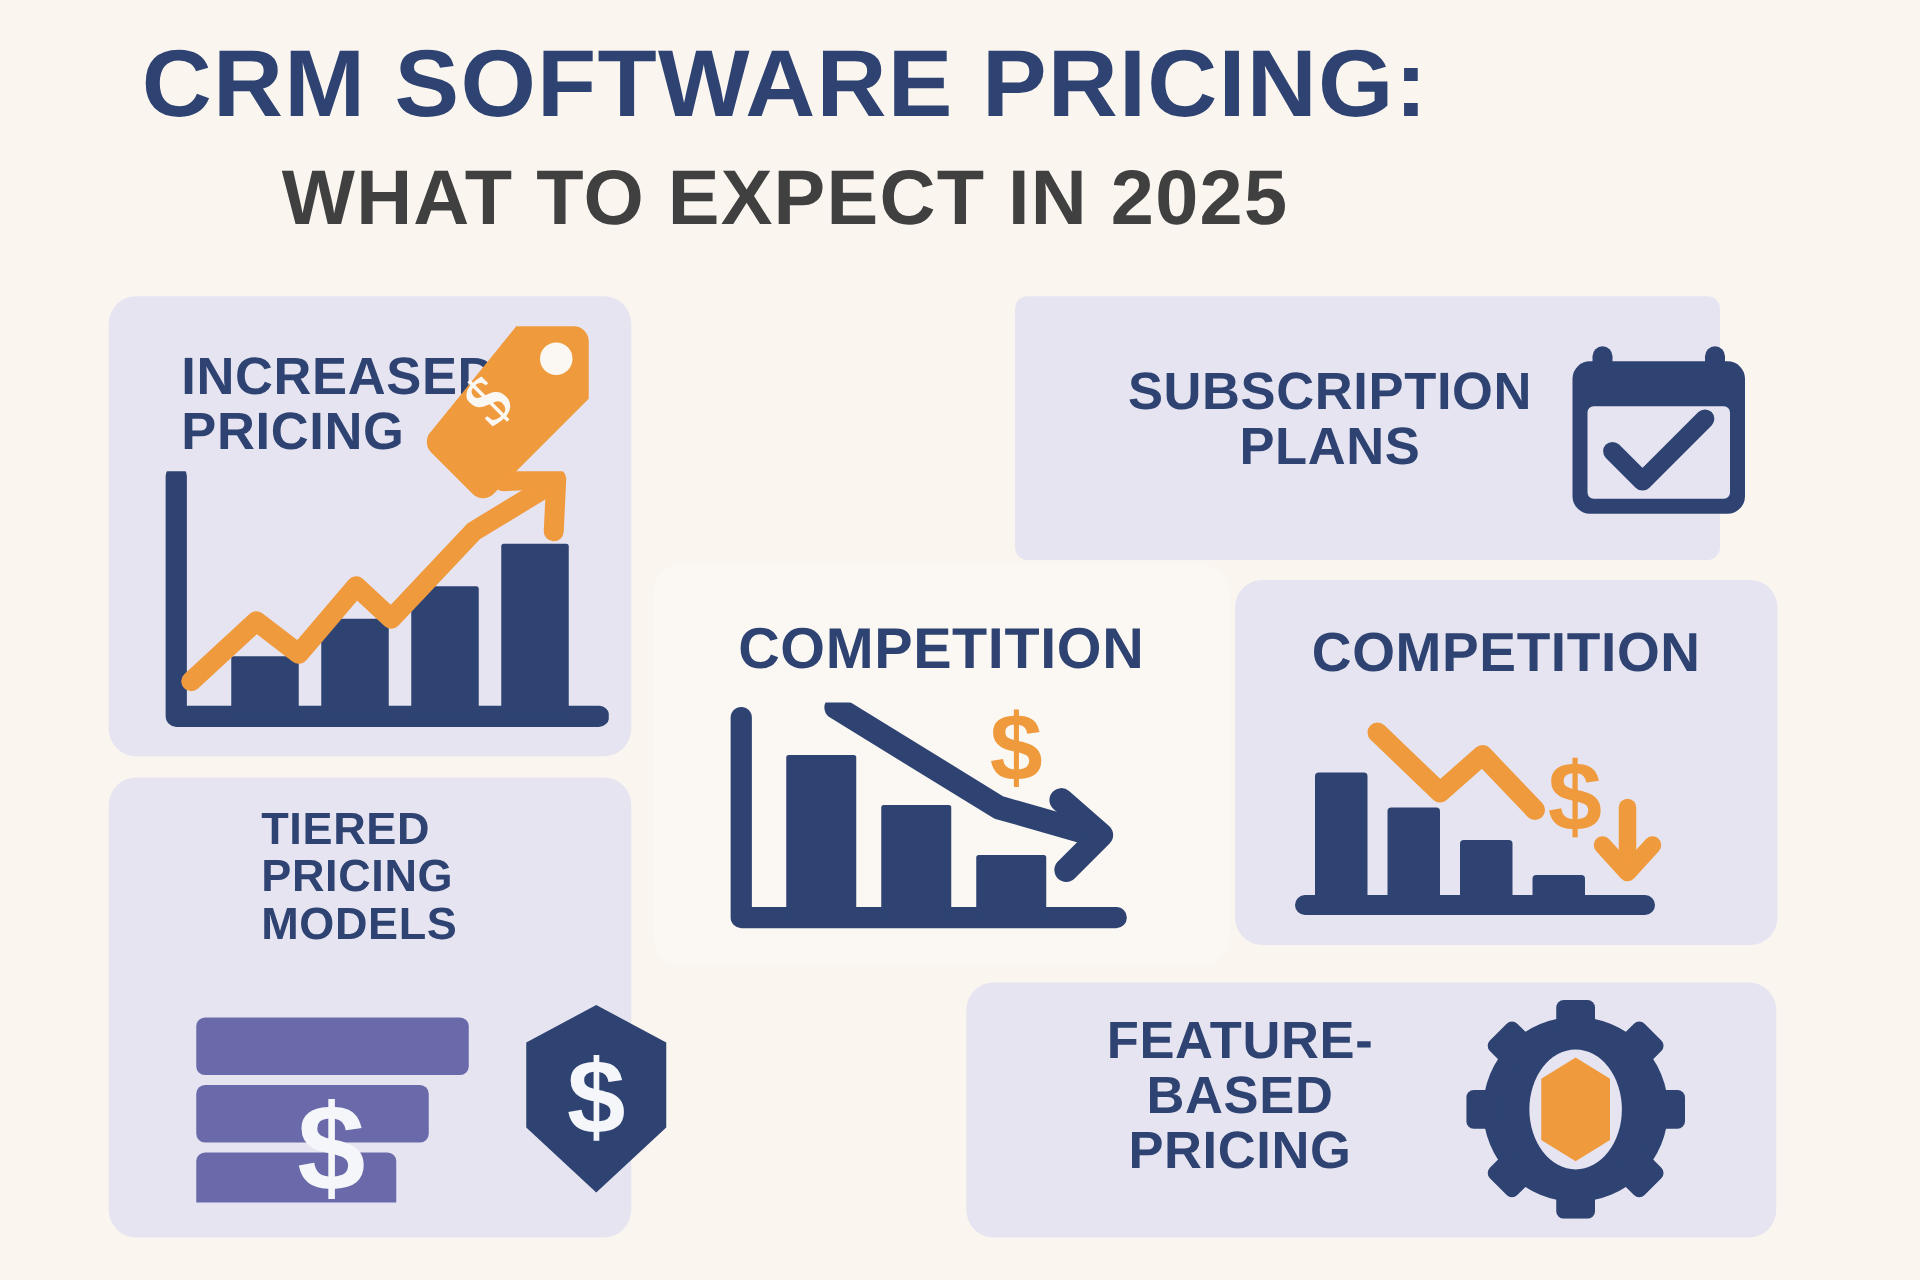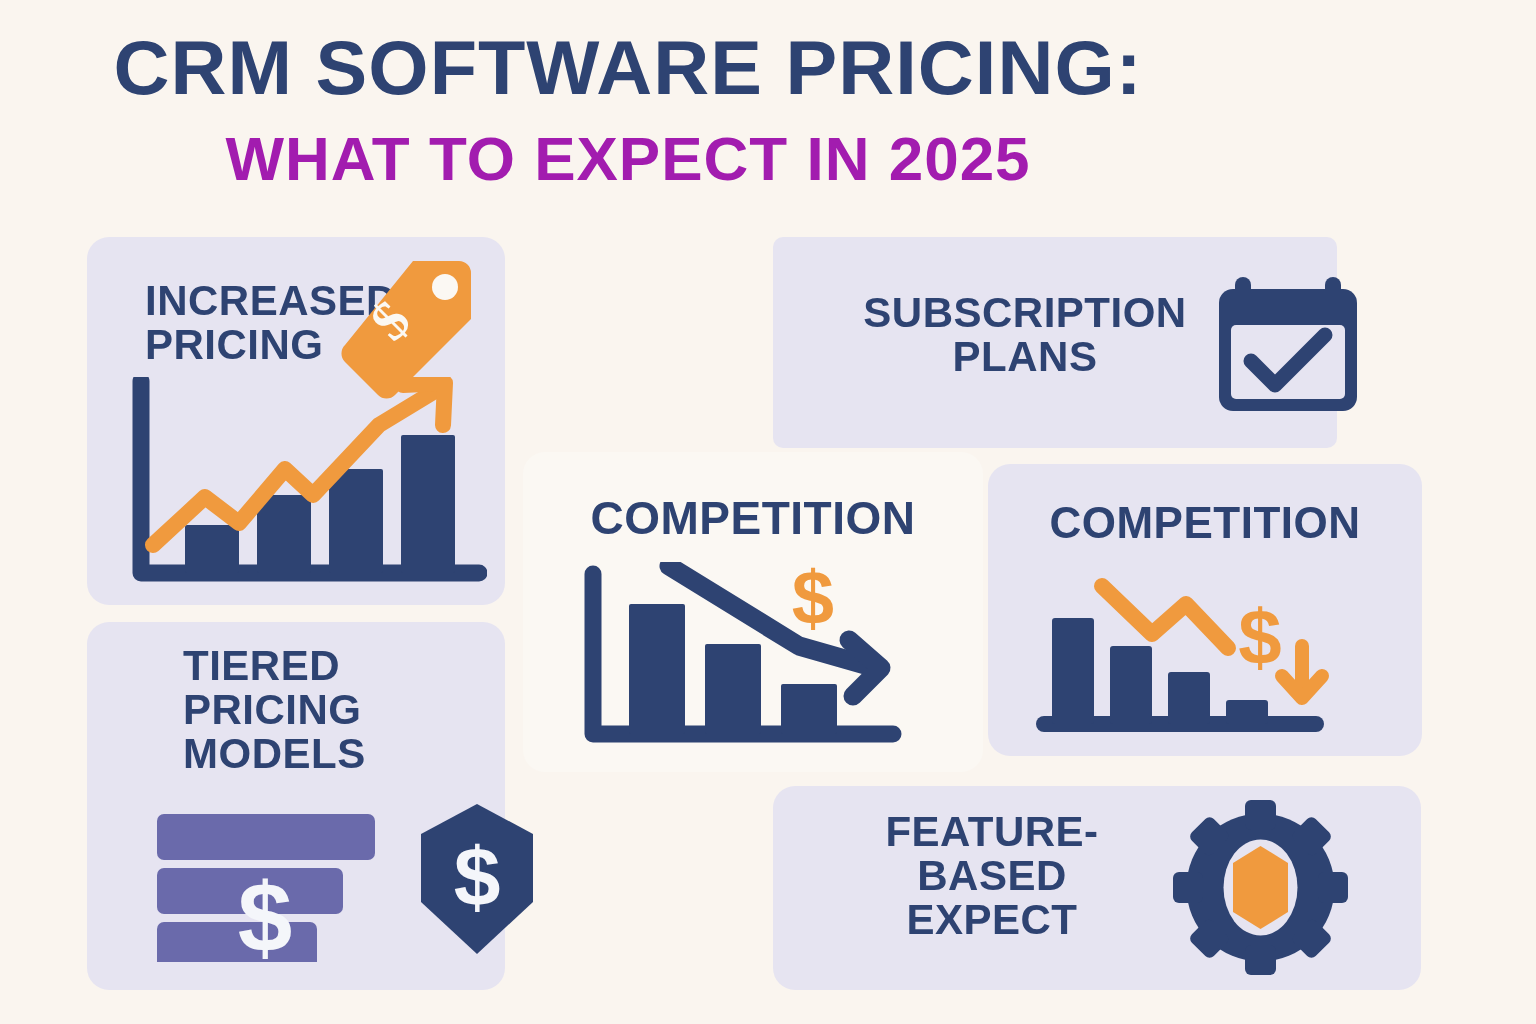"WHAT TO EXPECT IN 2025" .title-line2 { color: #a21caf -> #404040 }
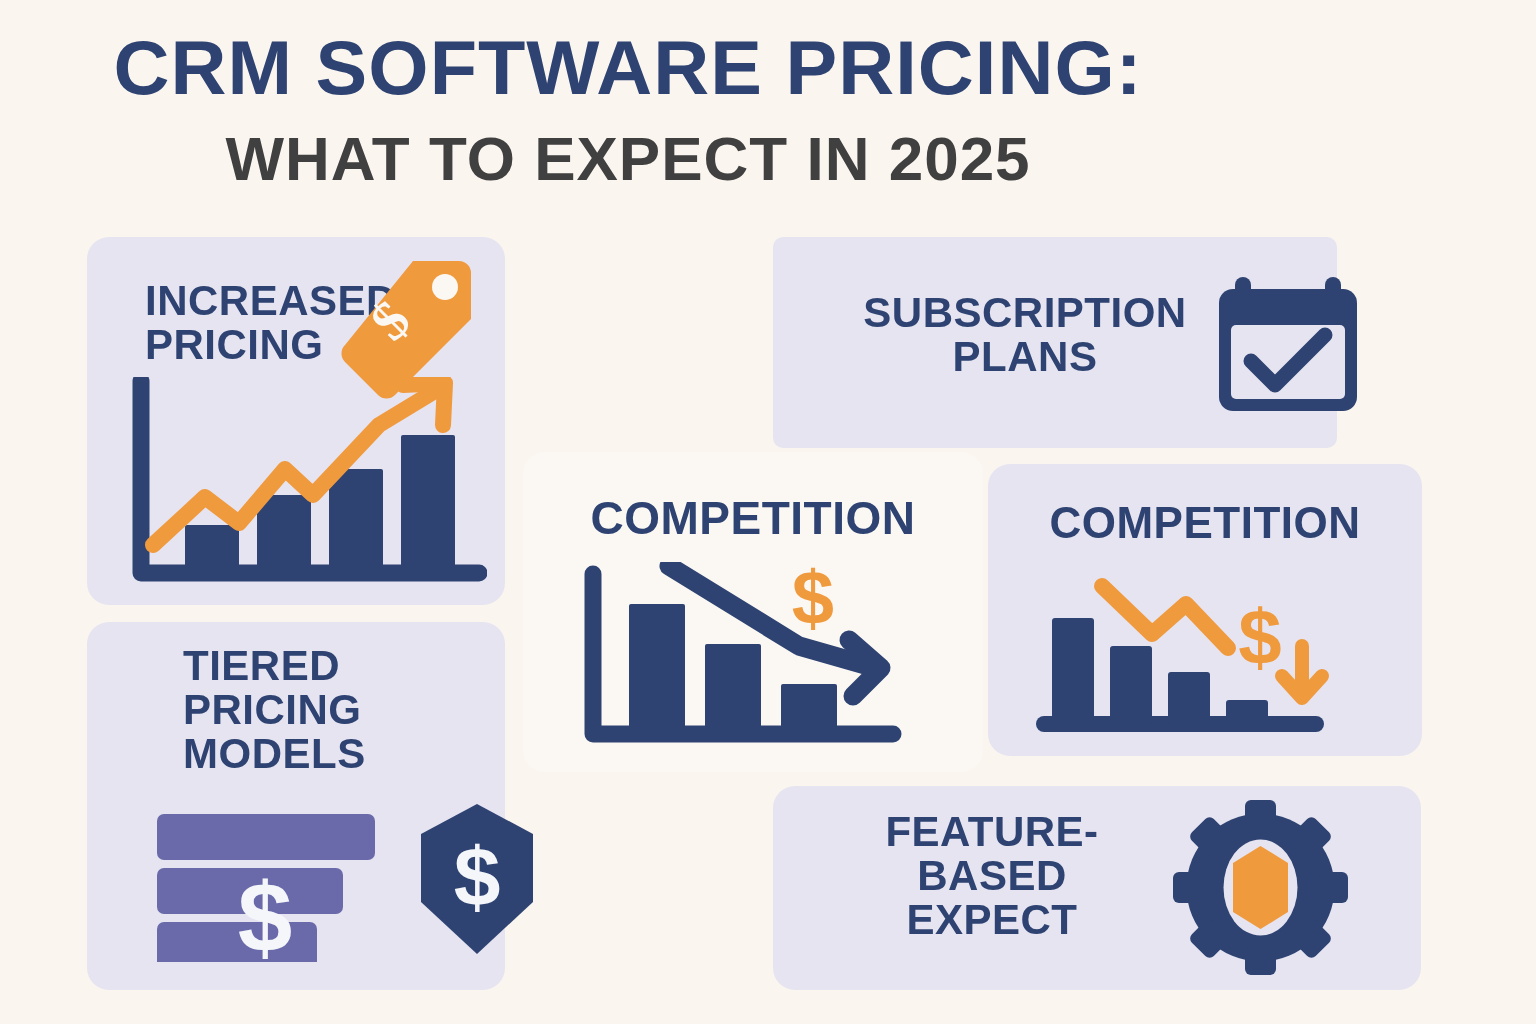"SUBSCRIPTION PLANS" #card-subscription { left: 773px -> 812px }
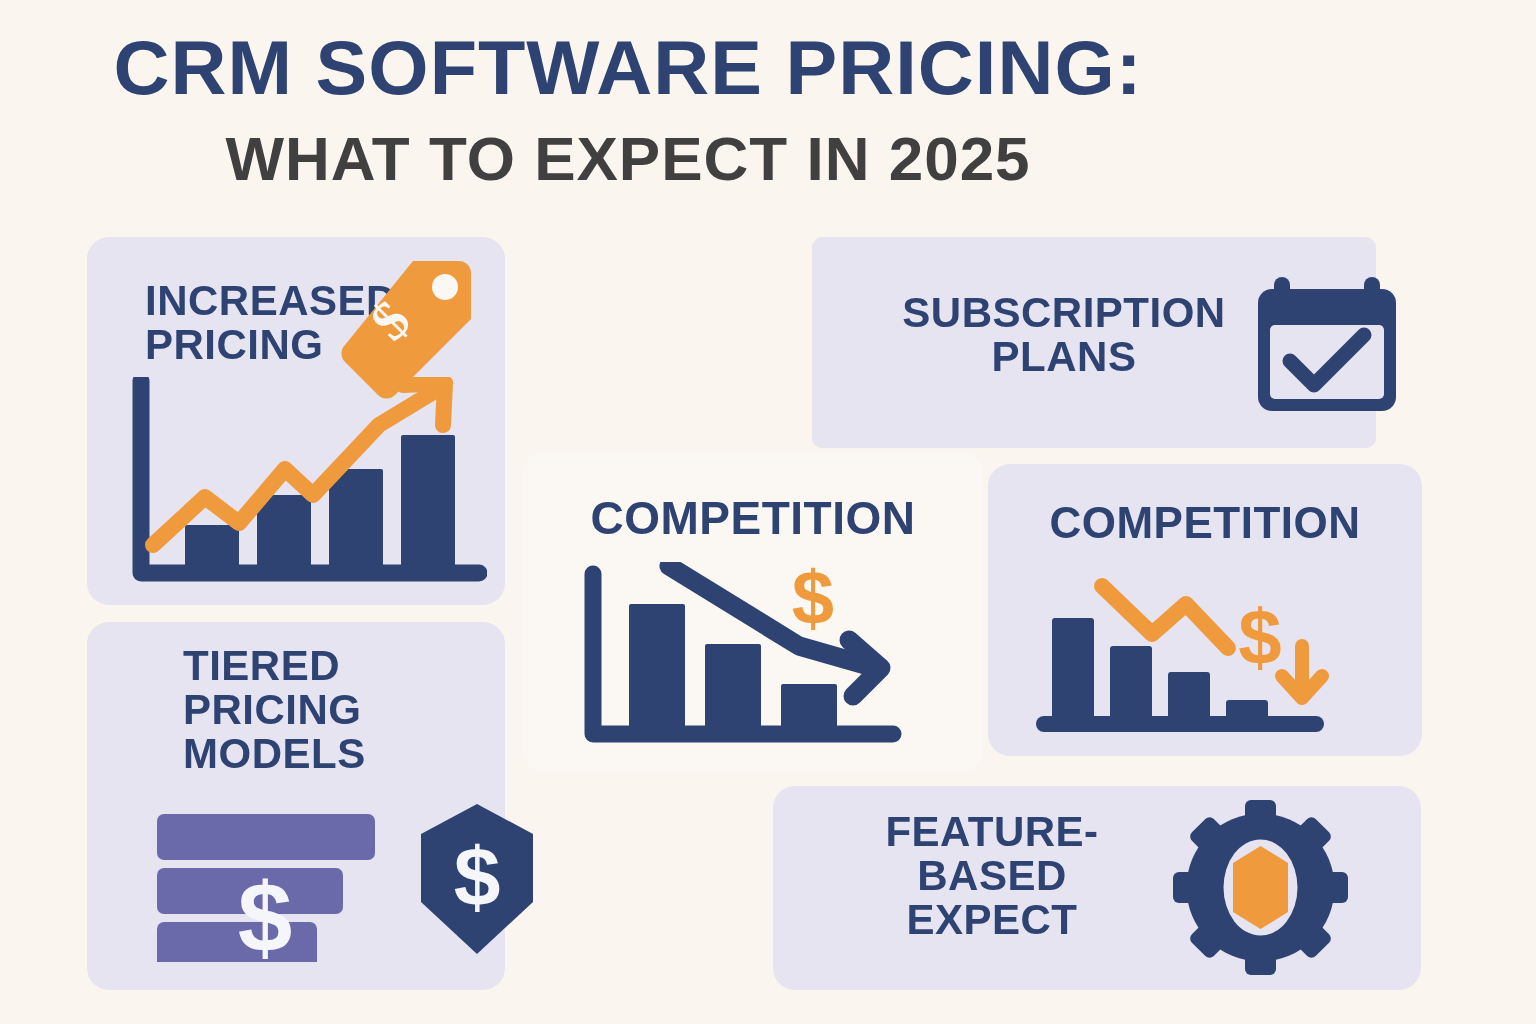"TIERED PRICING MODELS" #label-tiered { font-size: 42px -> 36px; left: 96px -> 122px }
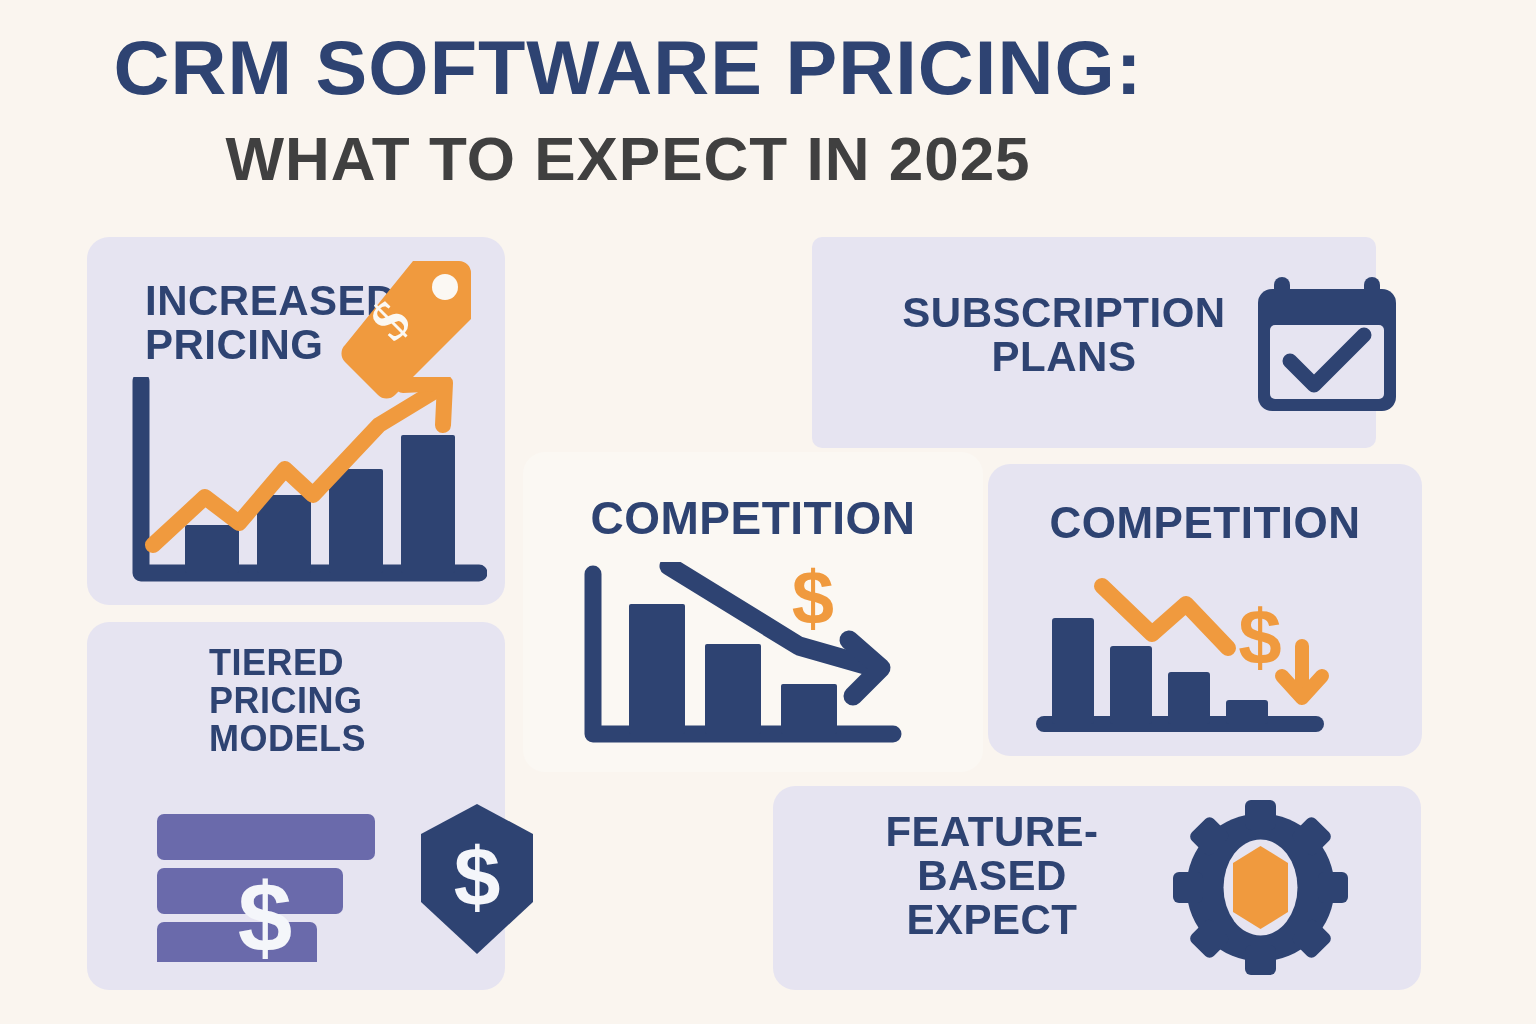"FEATURE-BASED EXPECT" div.card-label { text: EXPECT -> PRICING }
